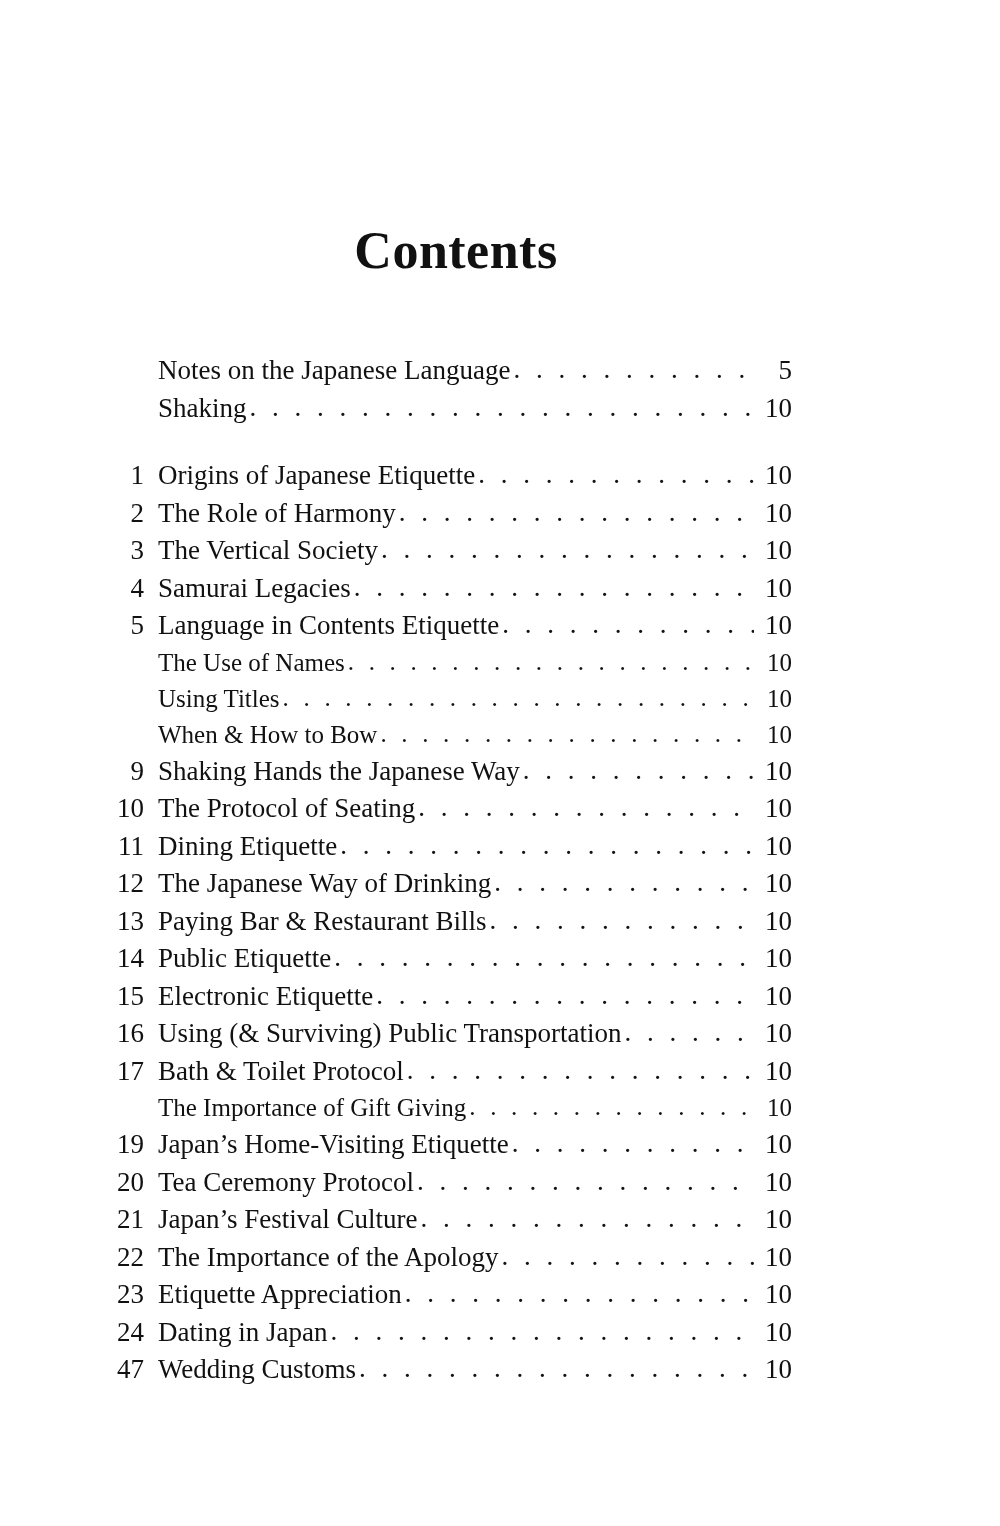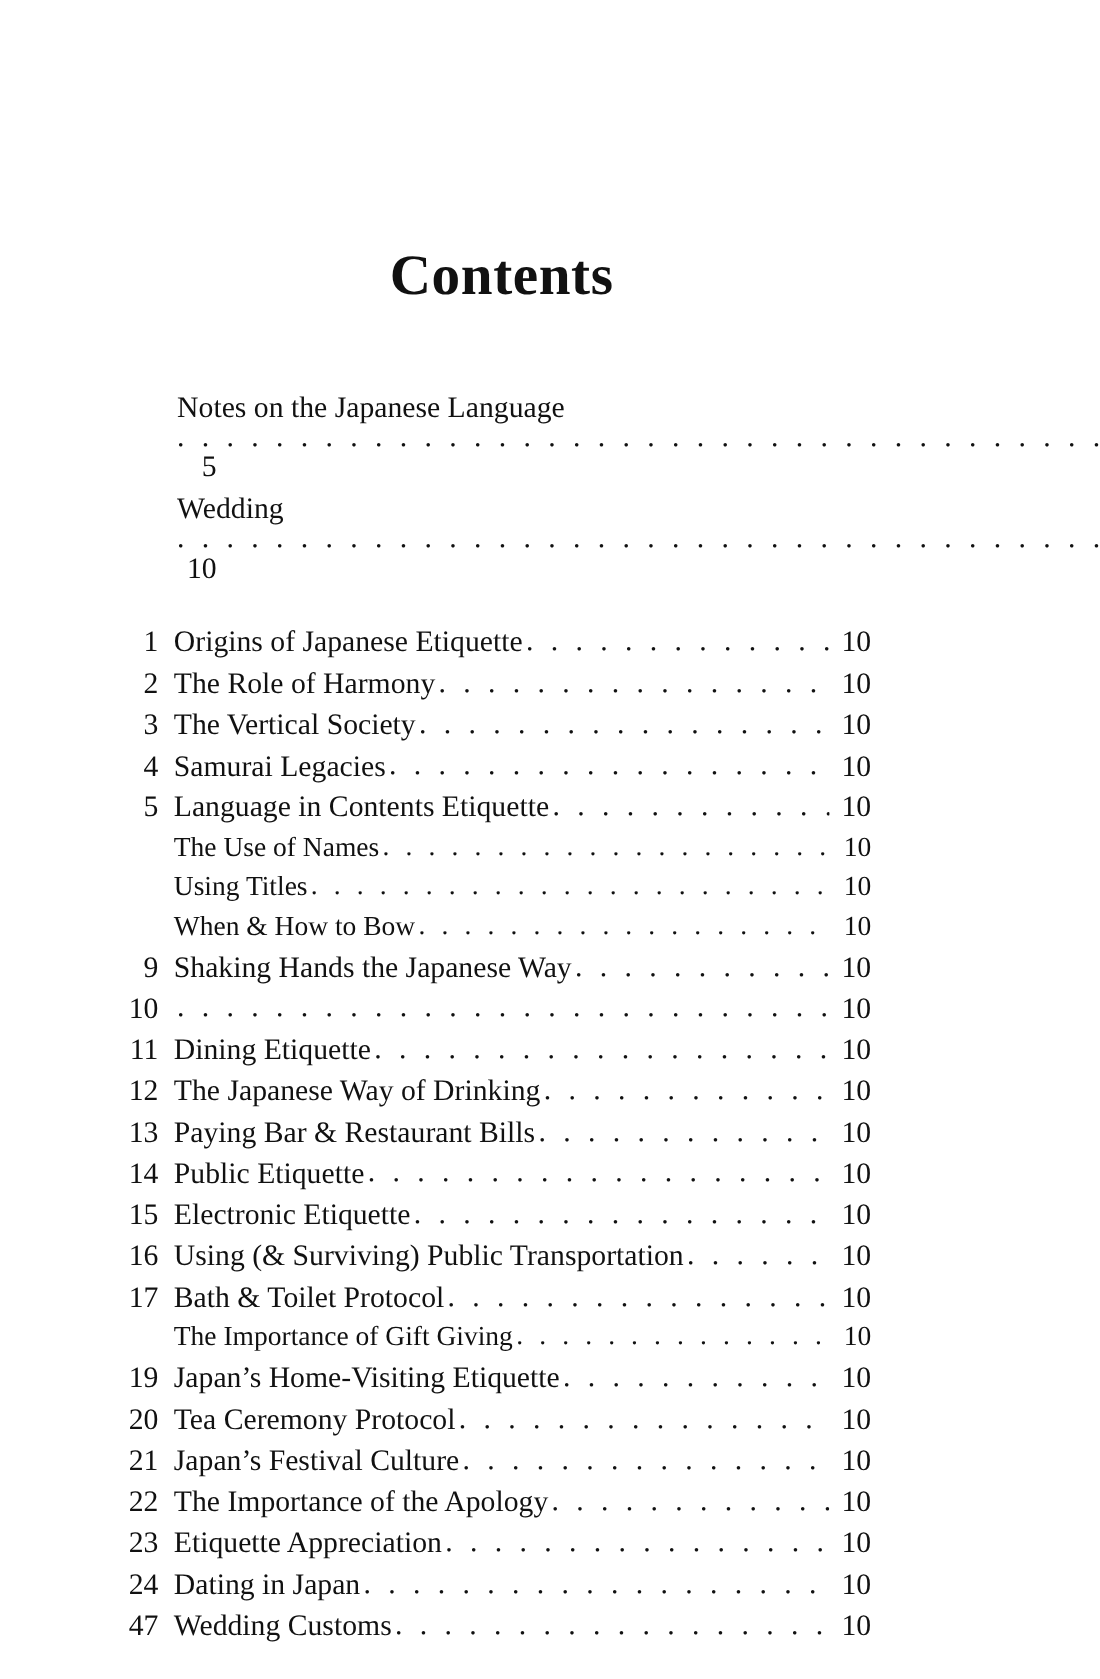"Notes on the Japanese Language" .toc-front .toc-entry { flex-direction: column -> none }
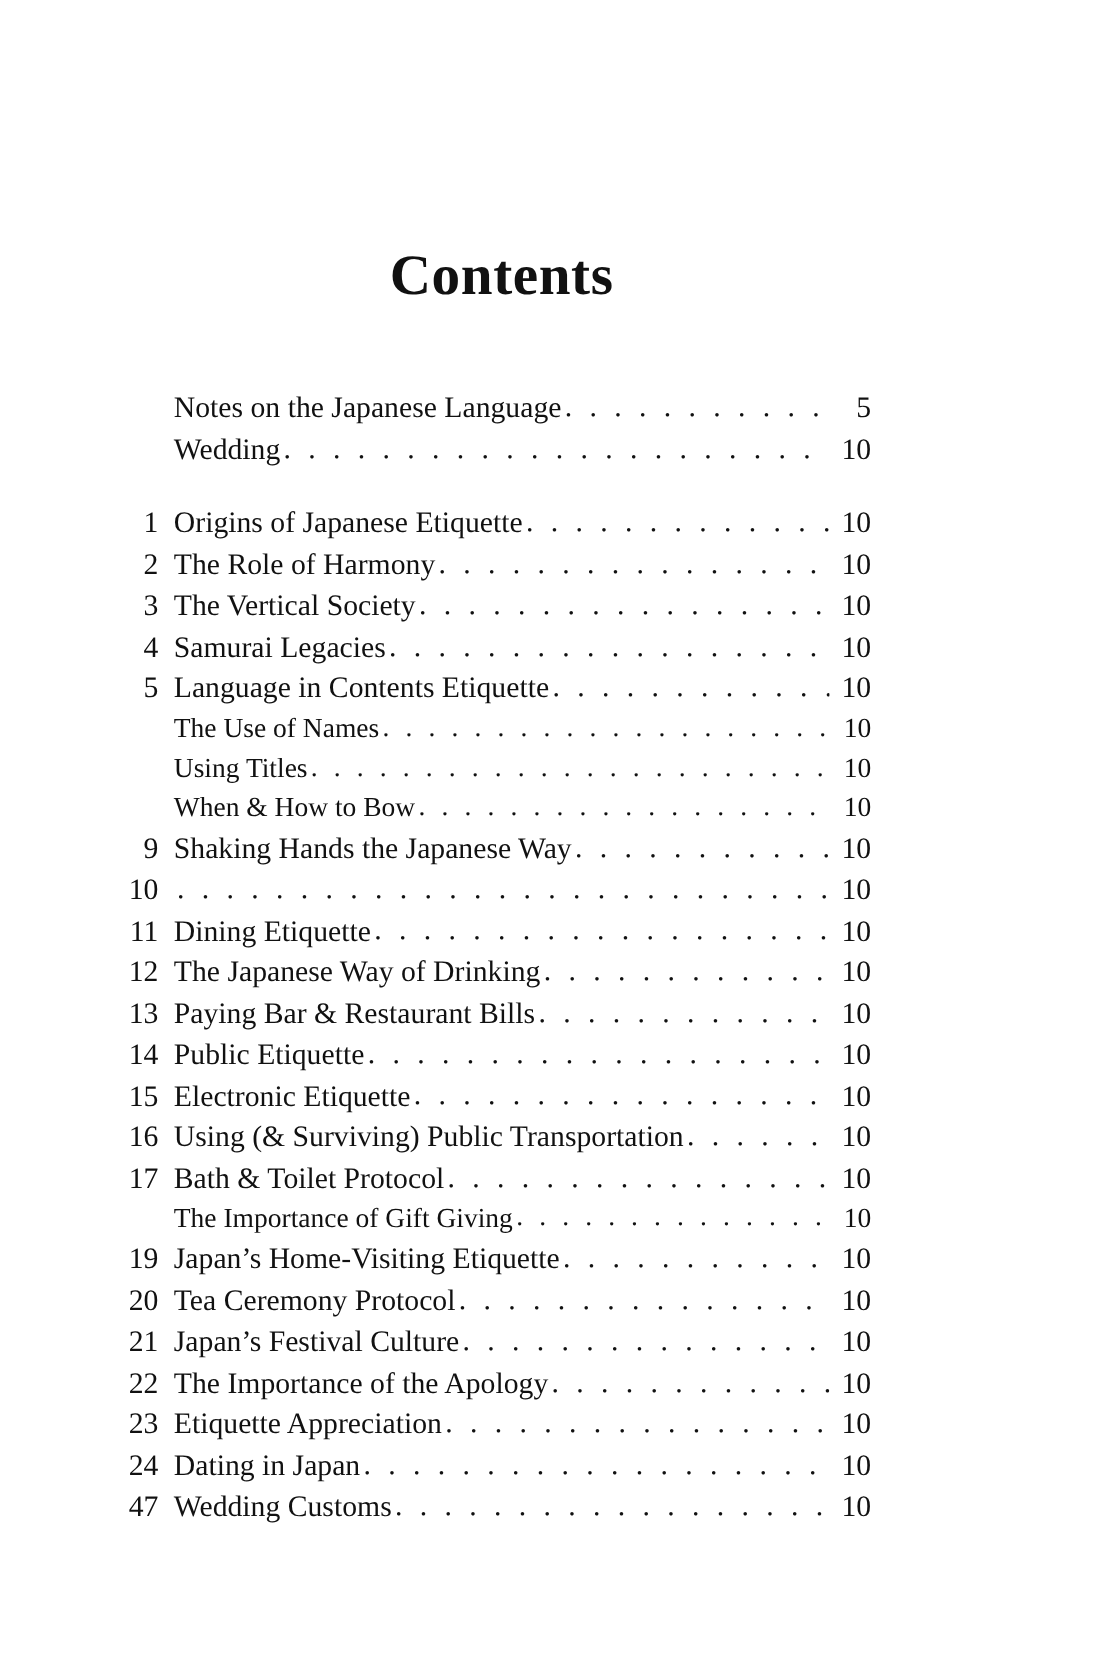"Wedding" span.label { text: Wedding -> Shaking }
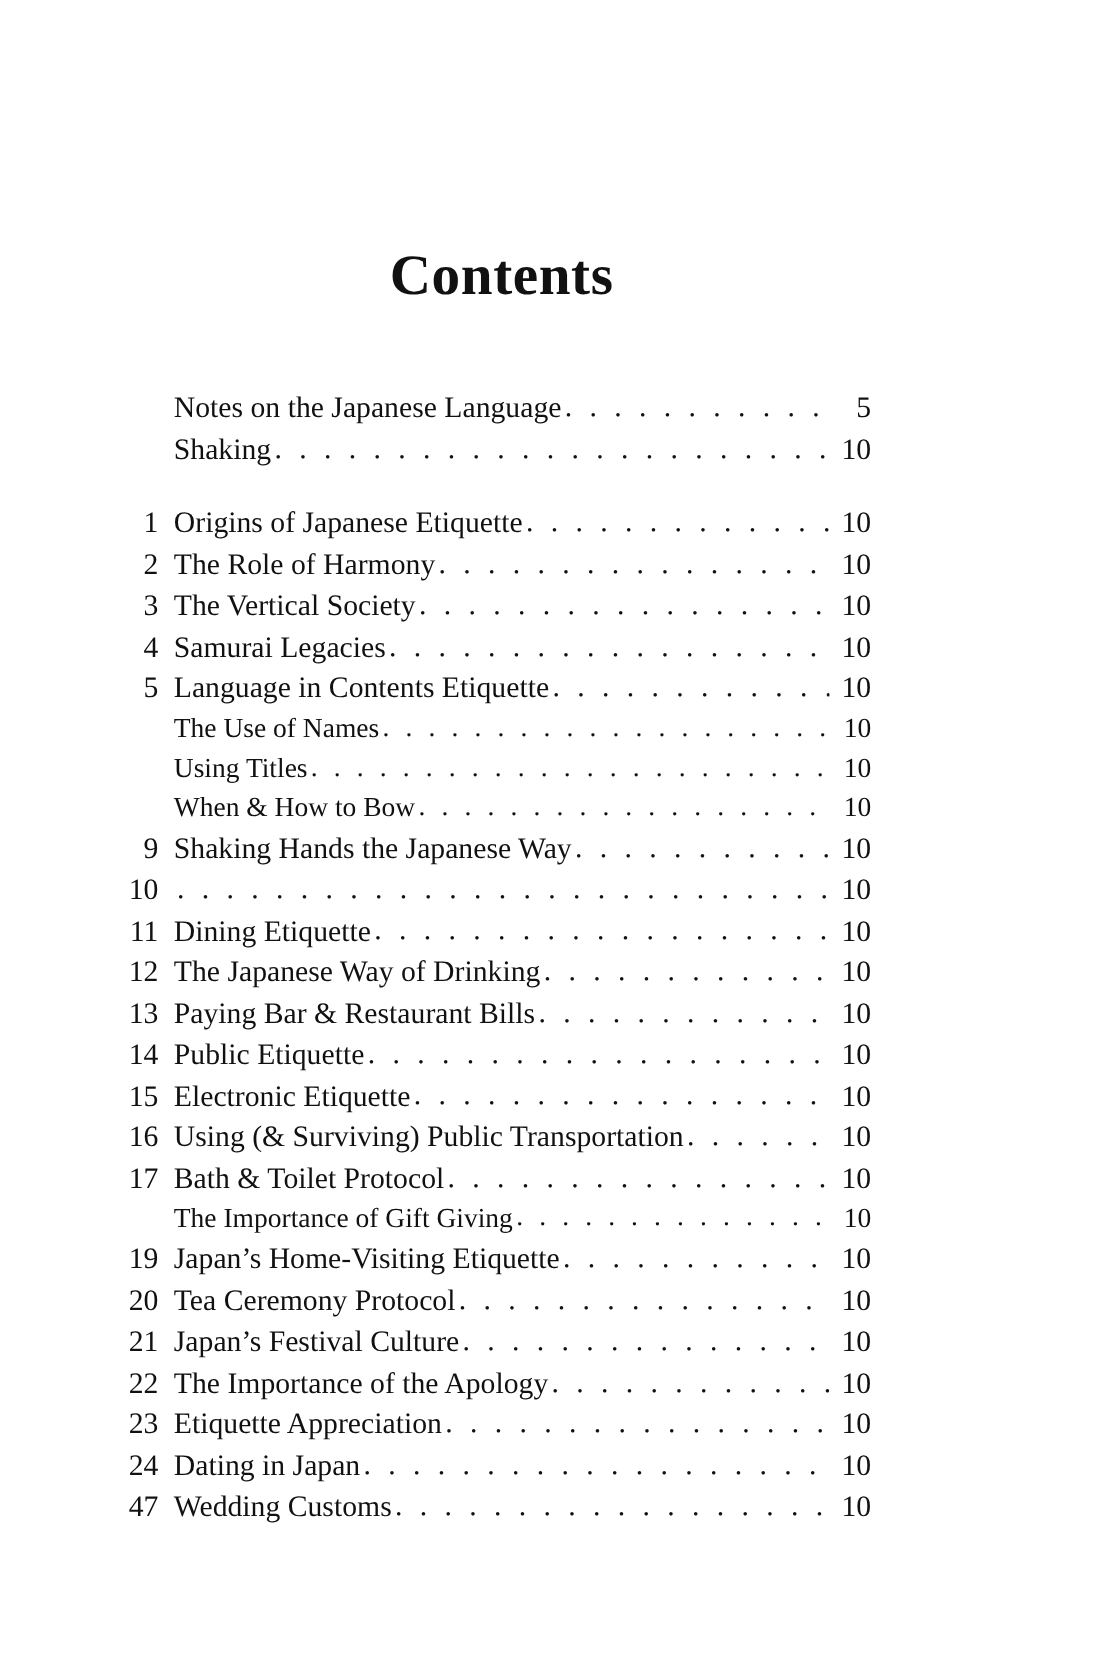"The Protocol of Seating" span.label { html: none -> <span>The Protocol of Seating</span> }
